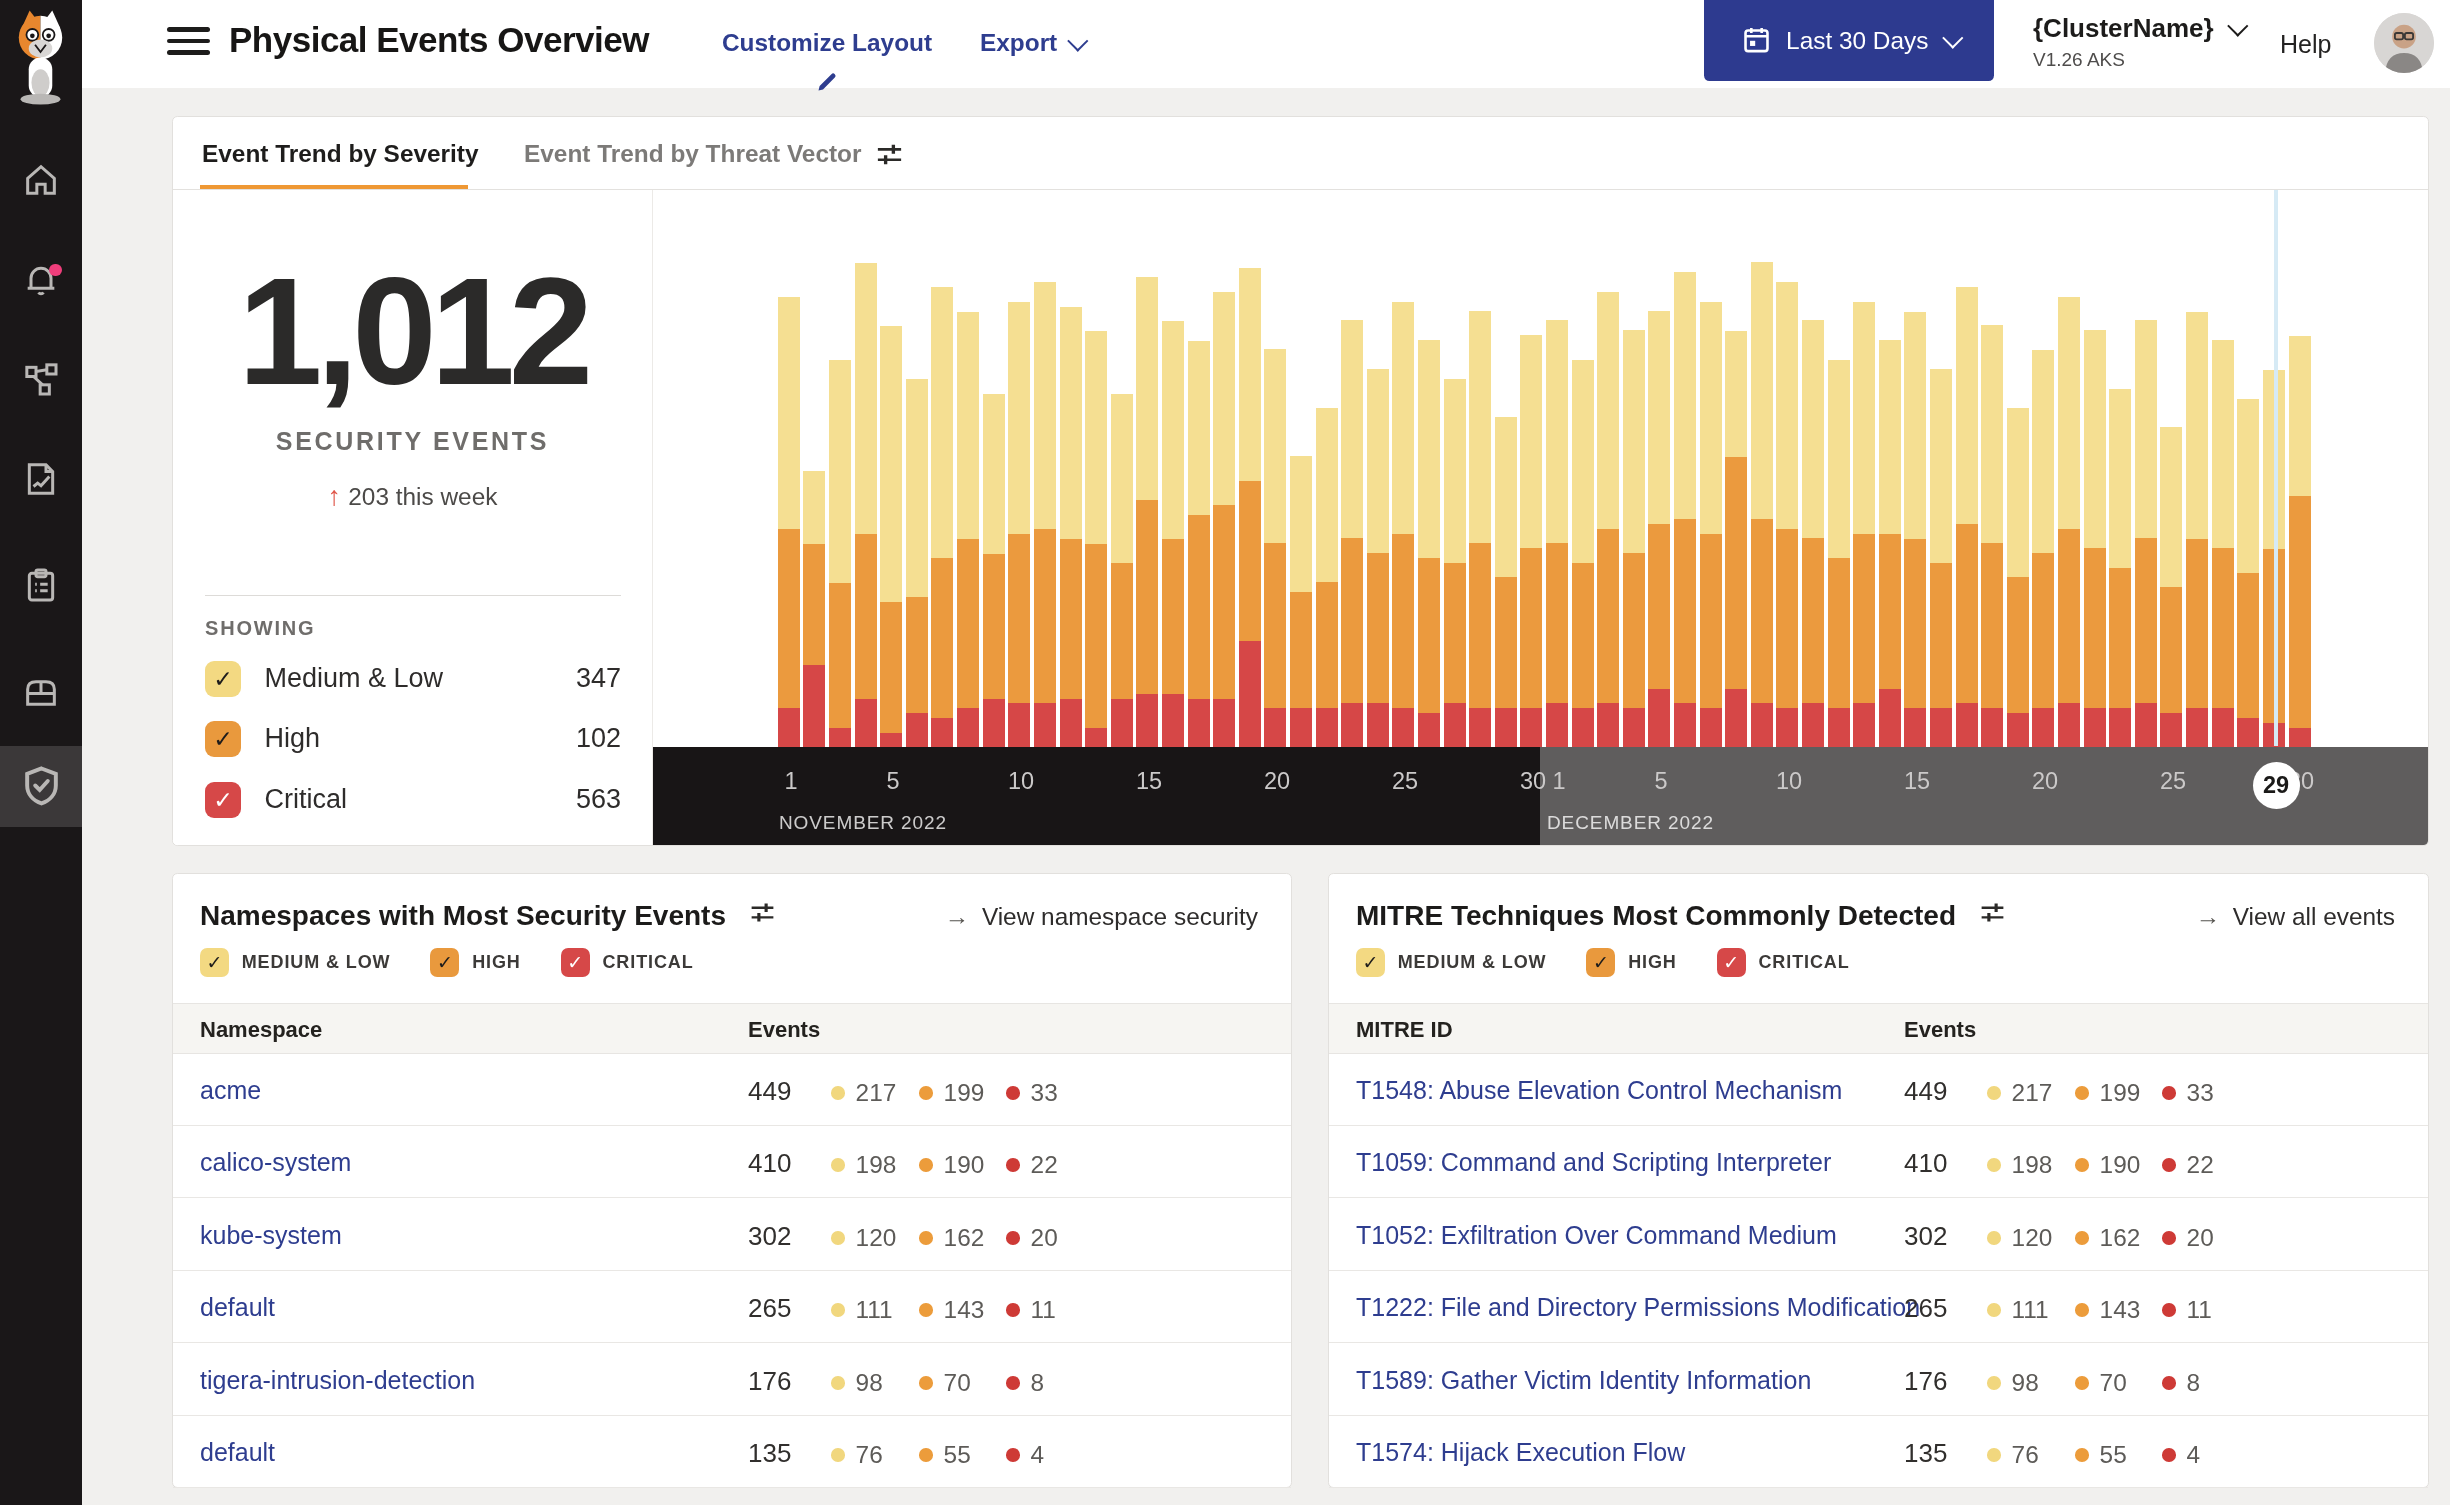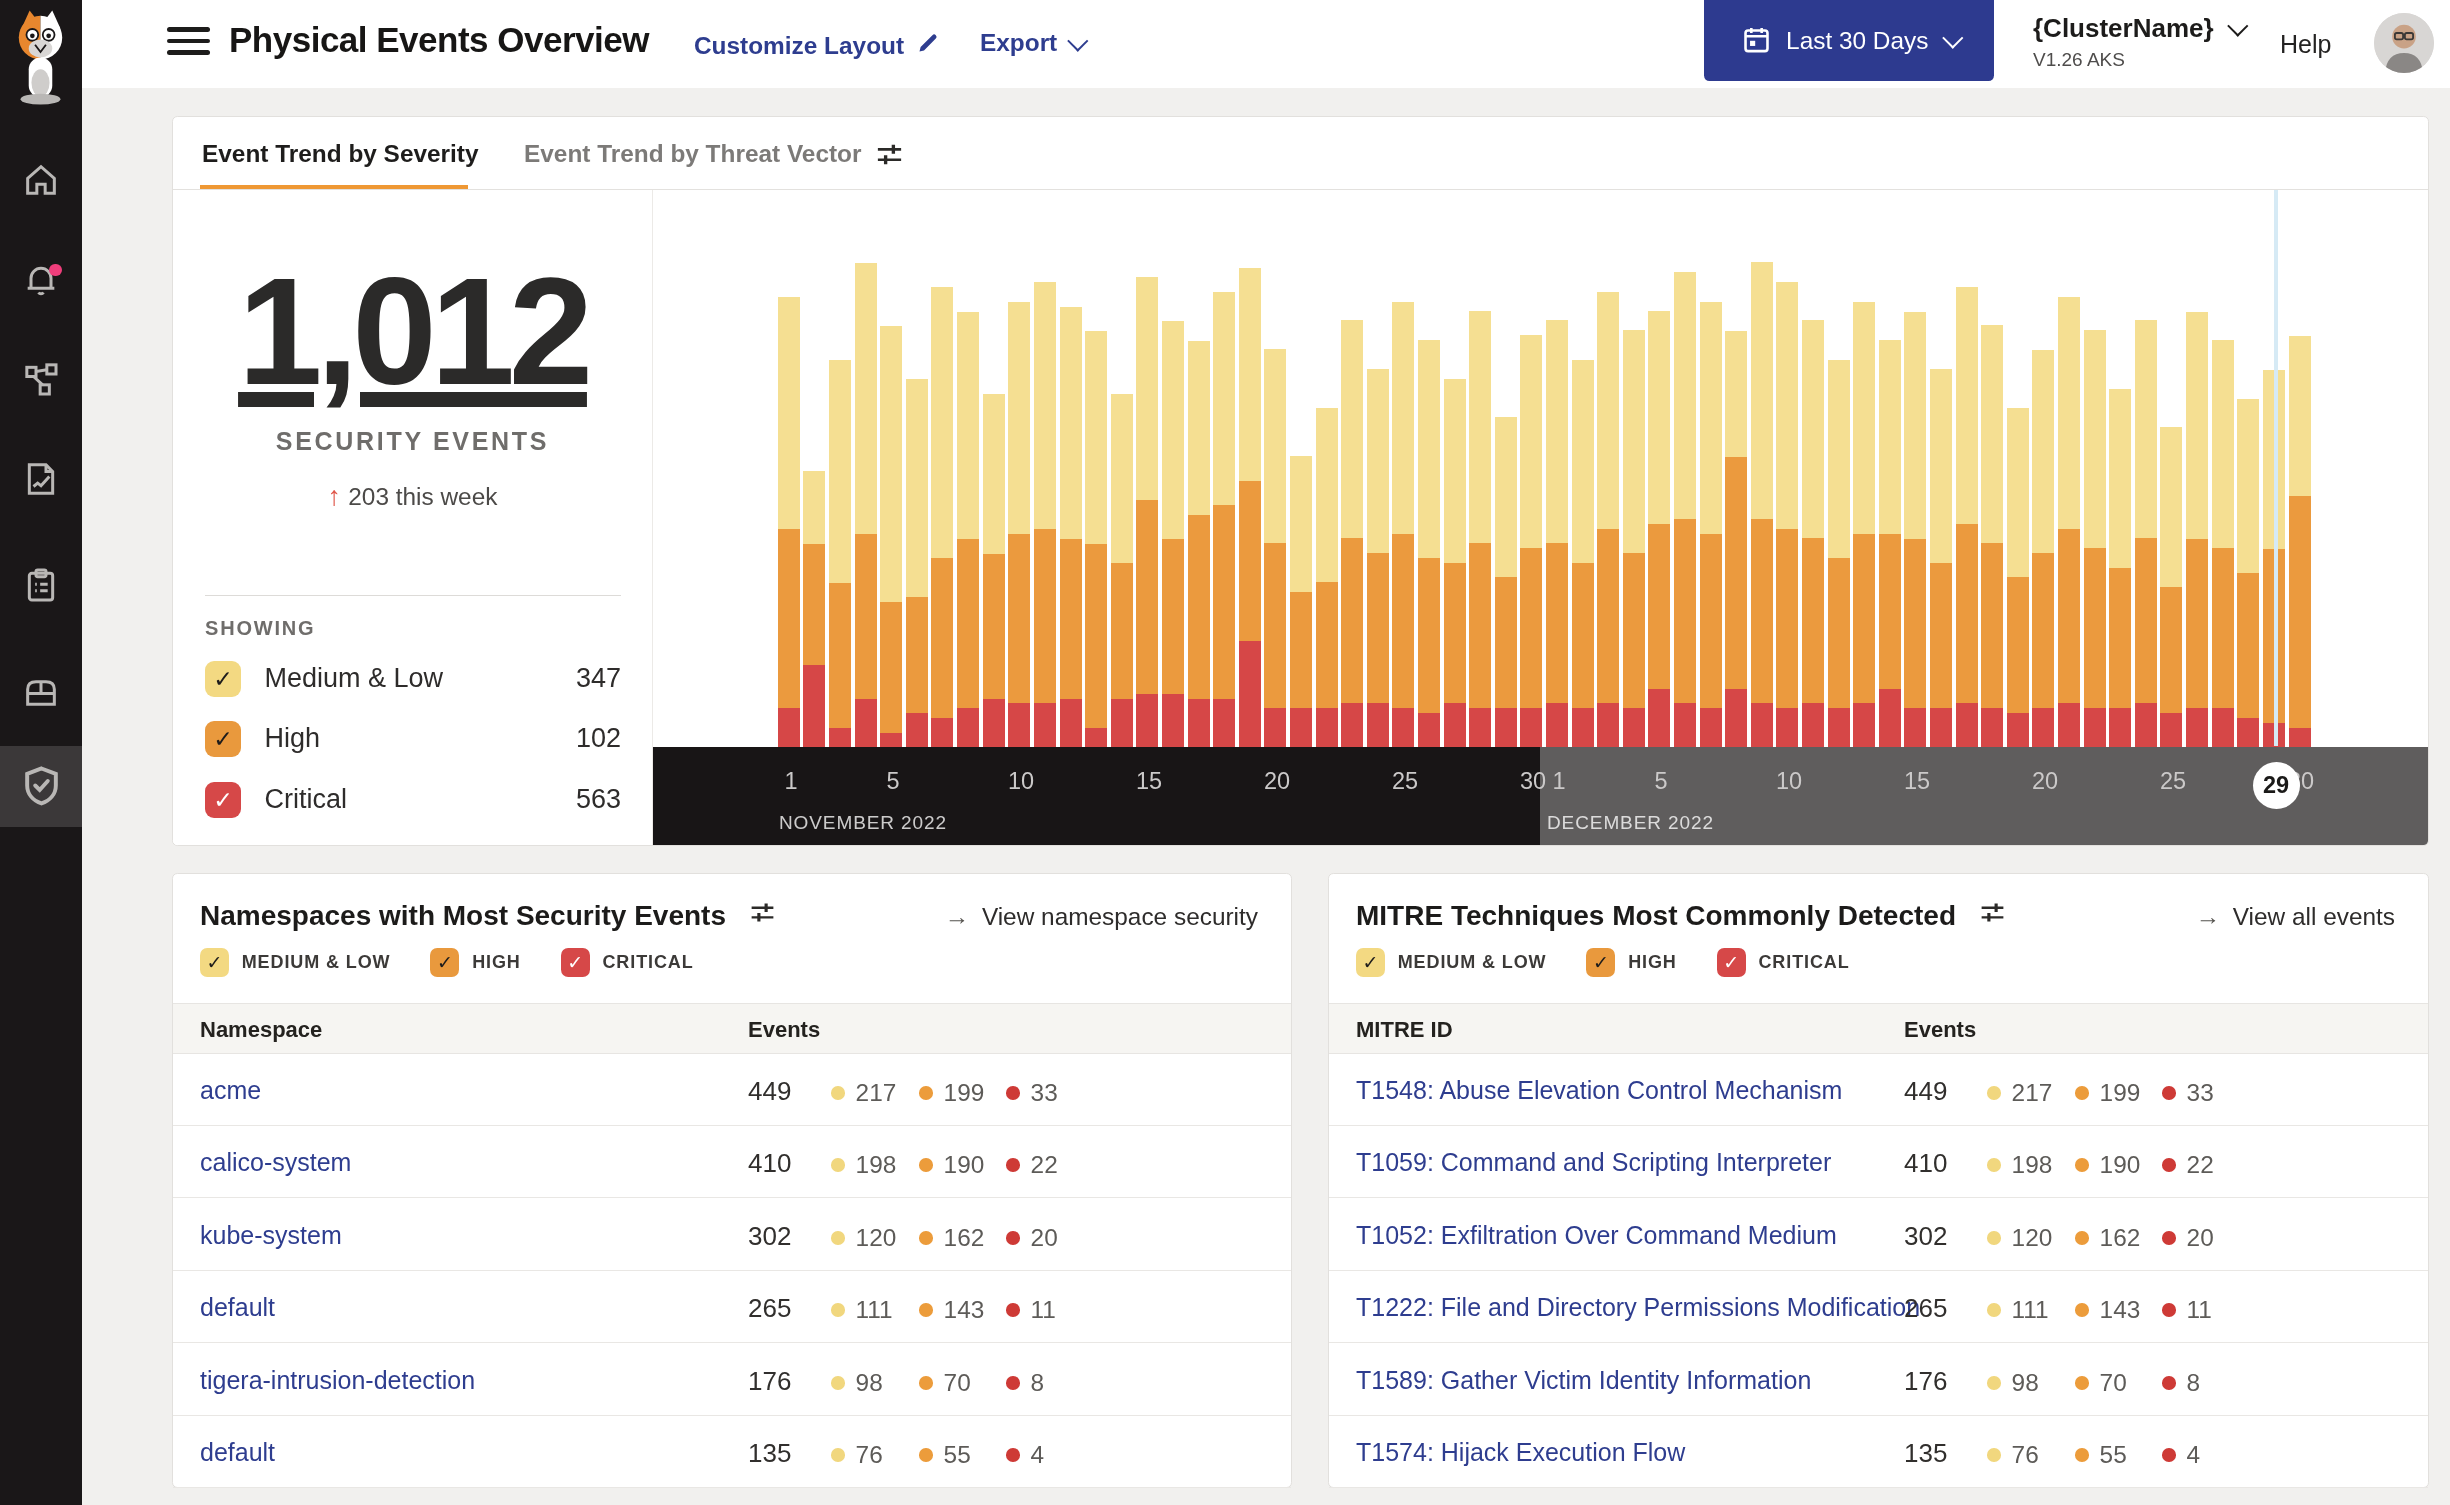"Customize Layout" .customize { flex-direction: none -> column; left: 612px -> 640px }
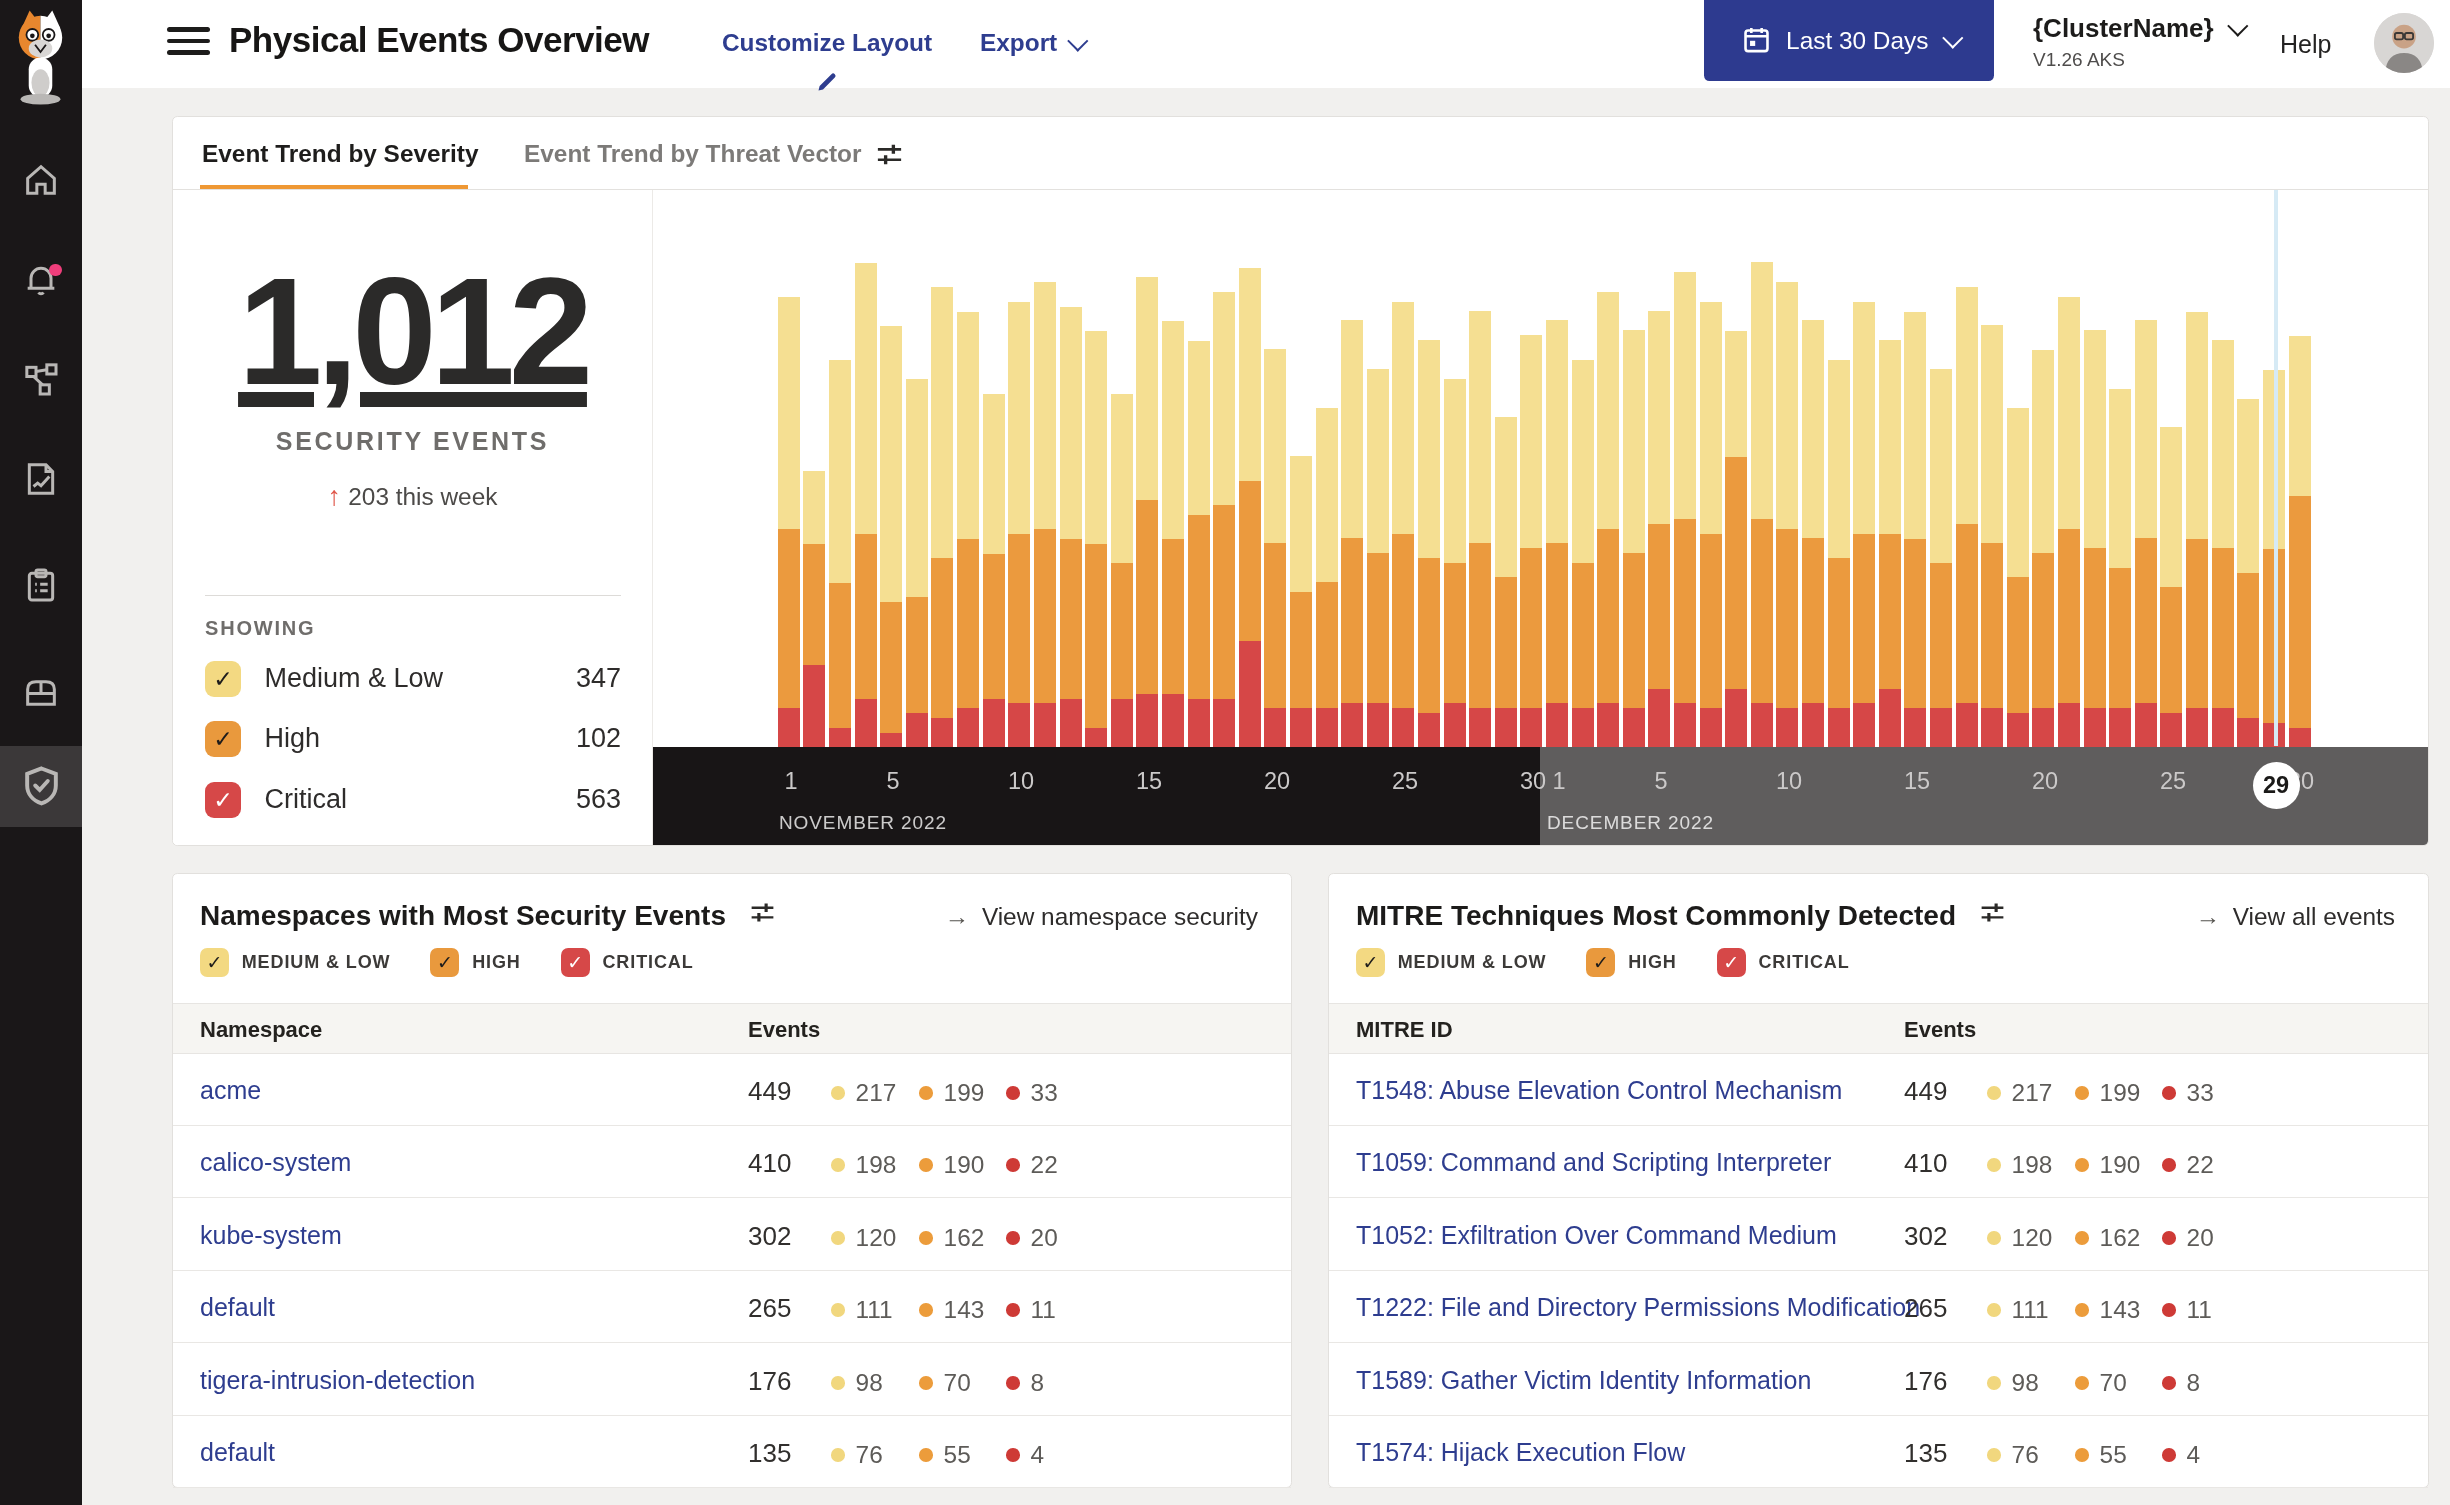"1,012" .big-number { text-decoration: underline -> none }
